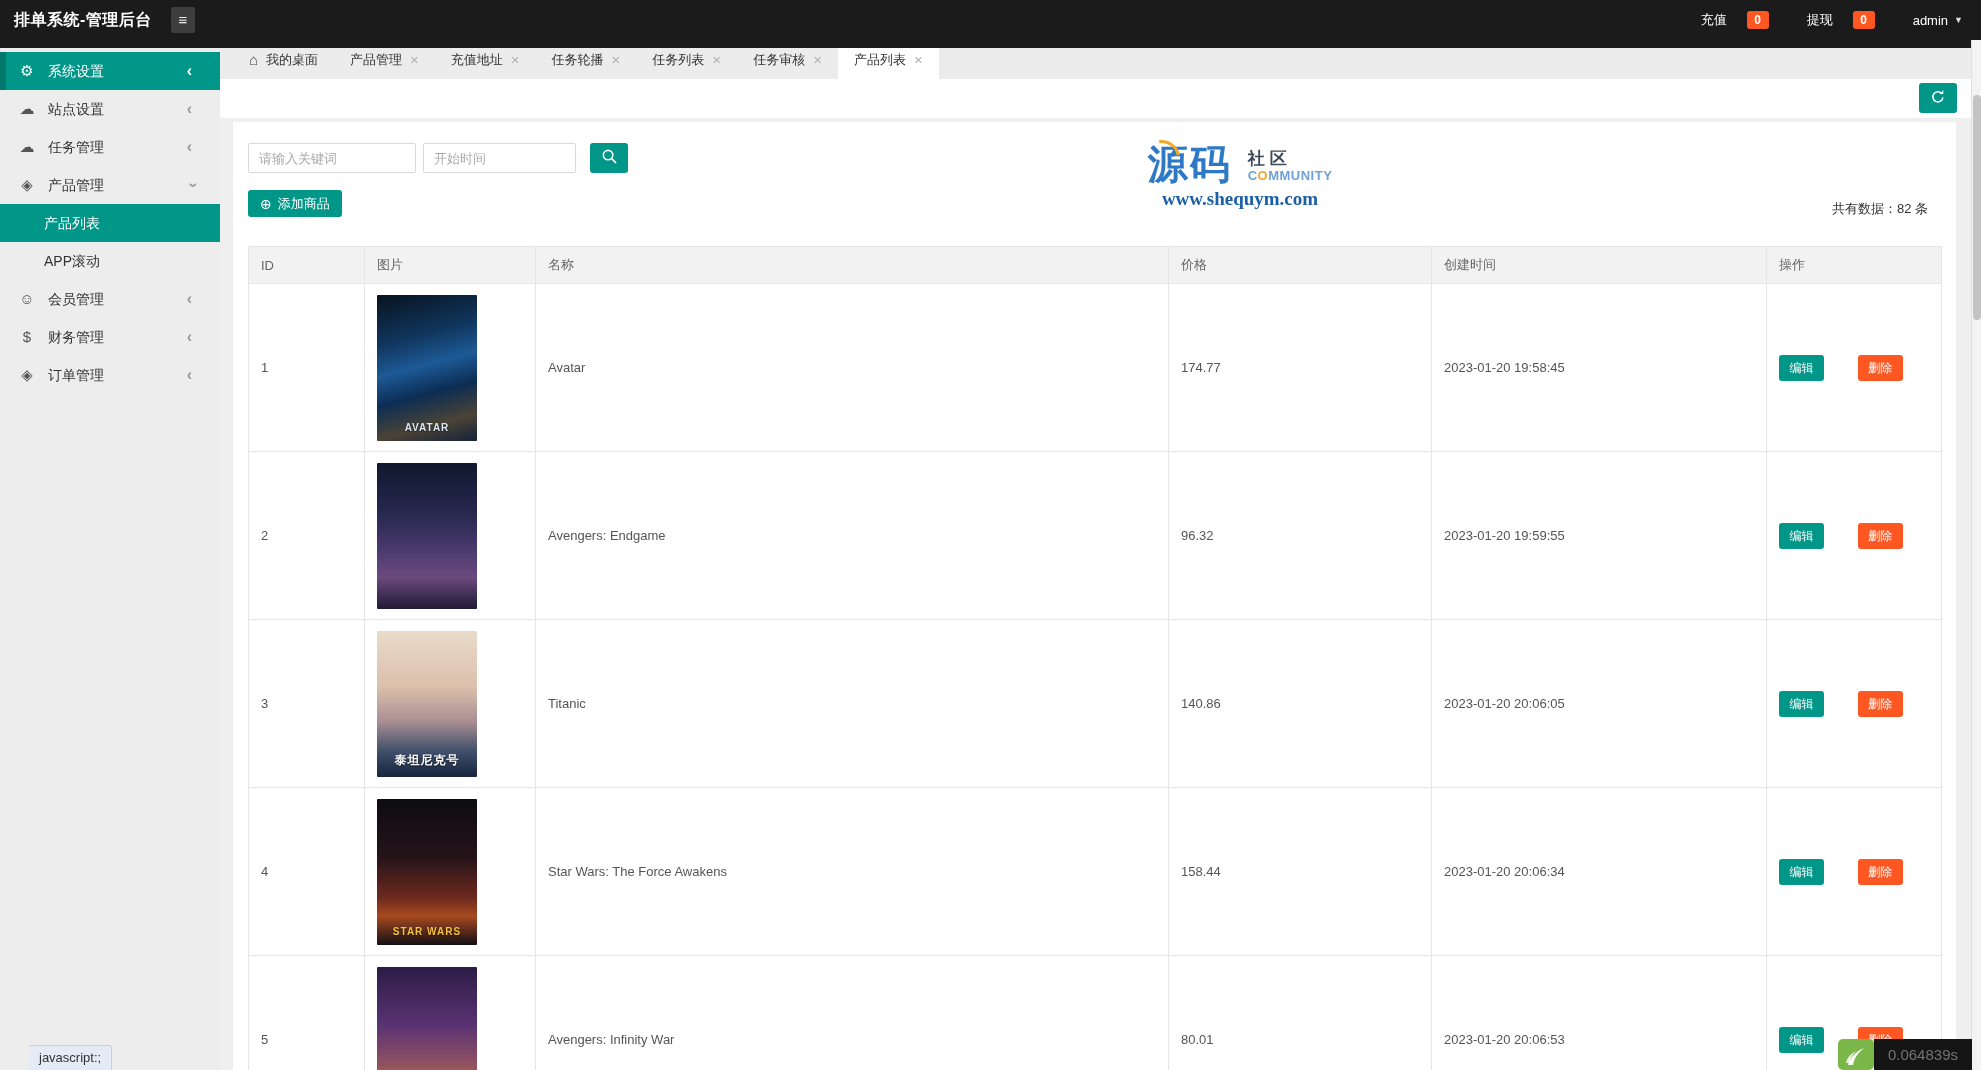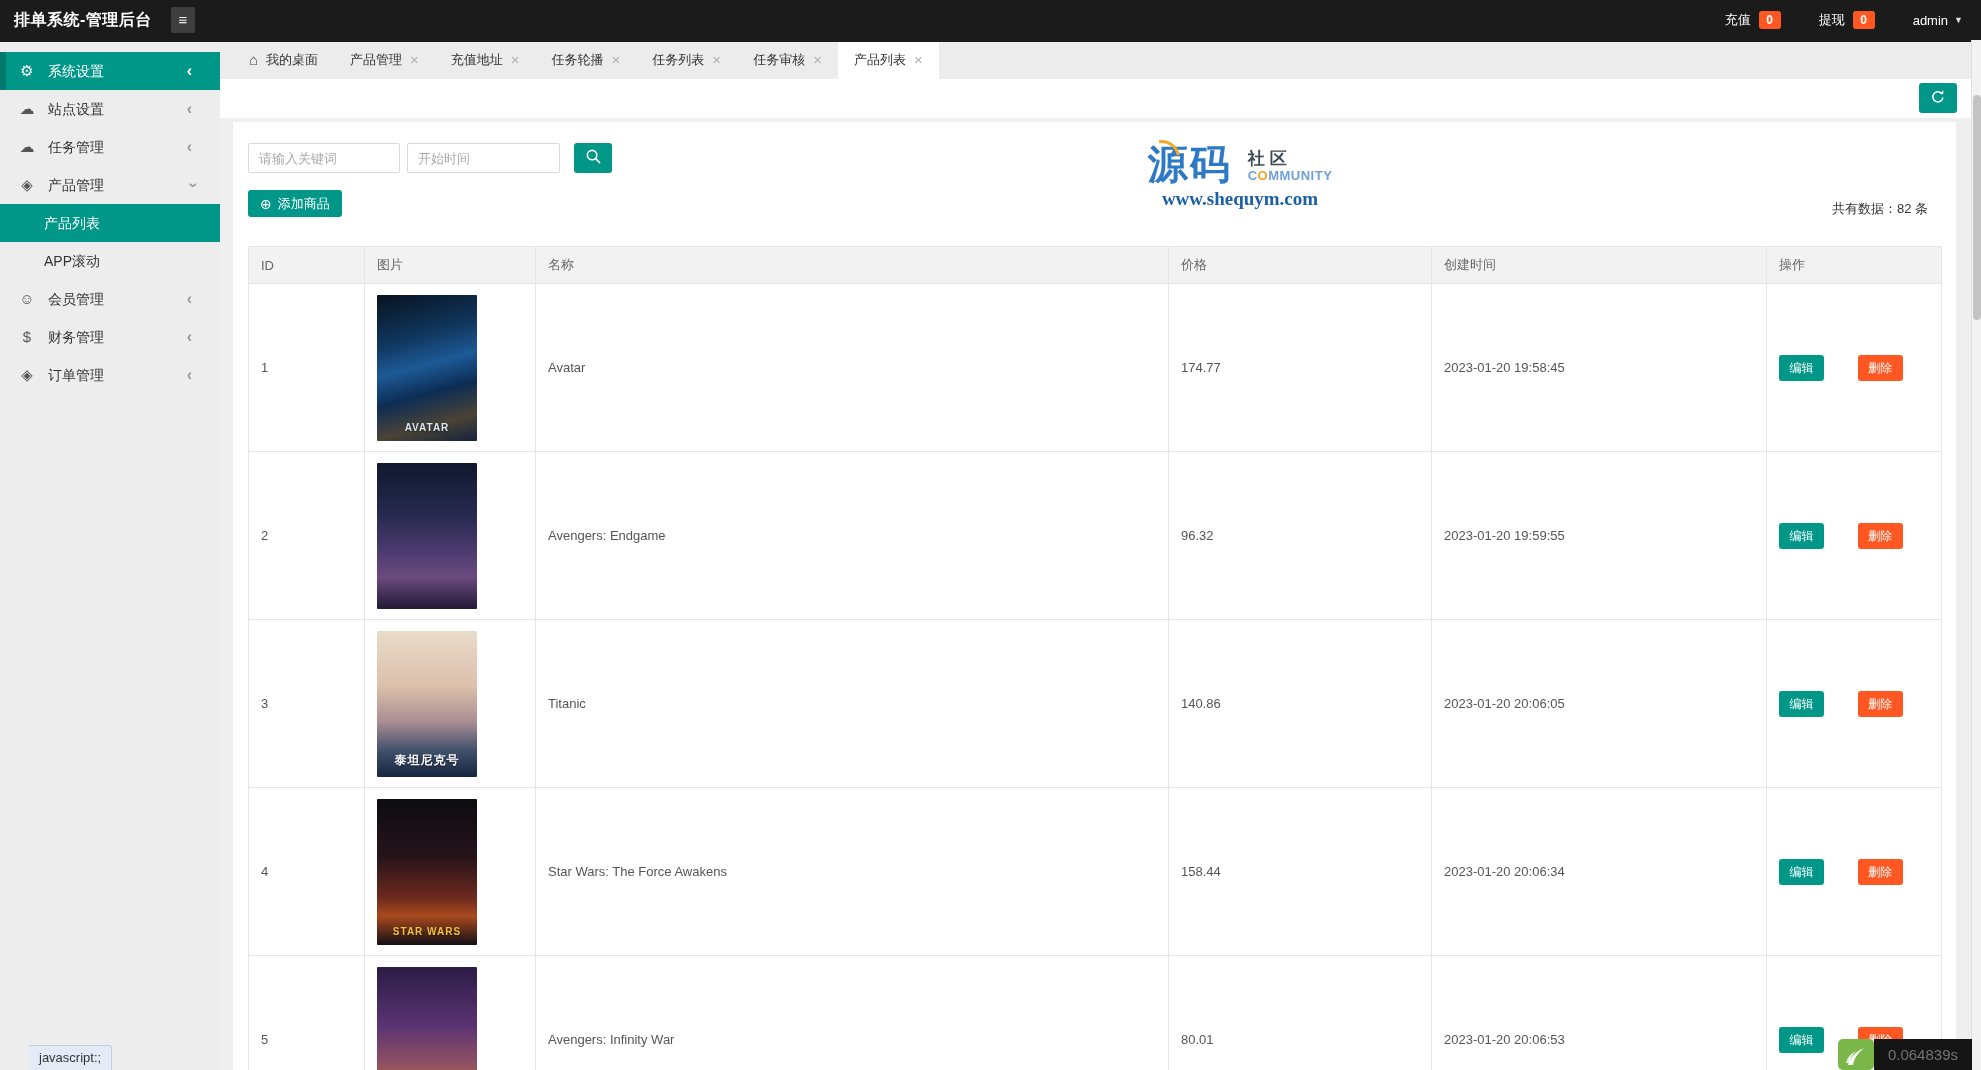"排单系统-管理后台" .topbar { height: 42px -> 48px }
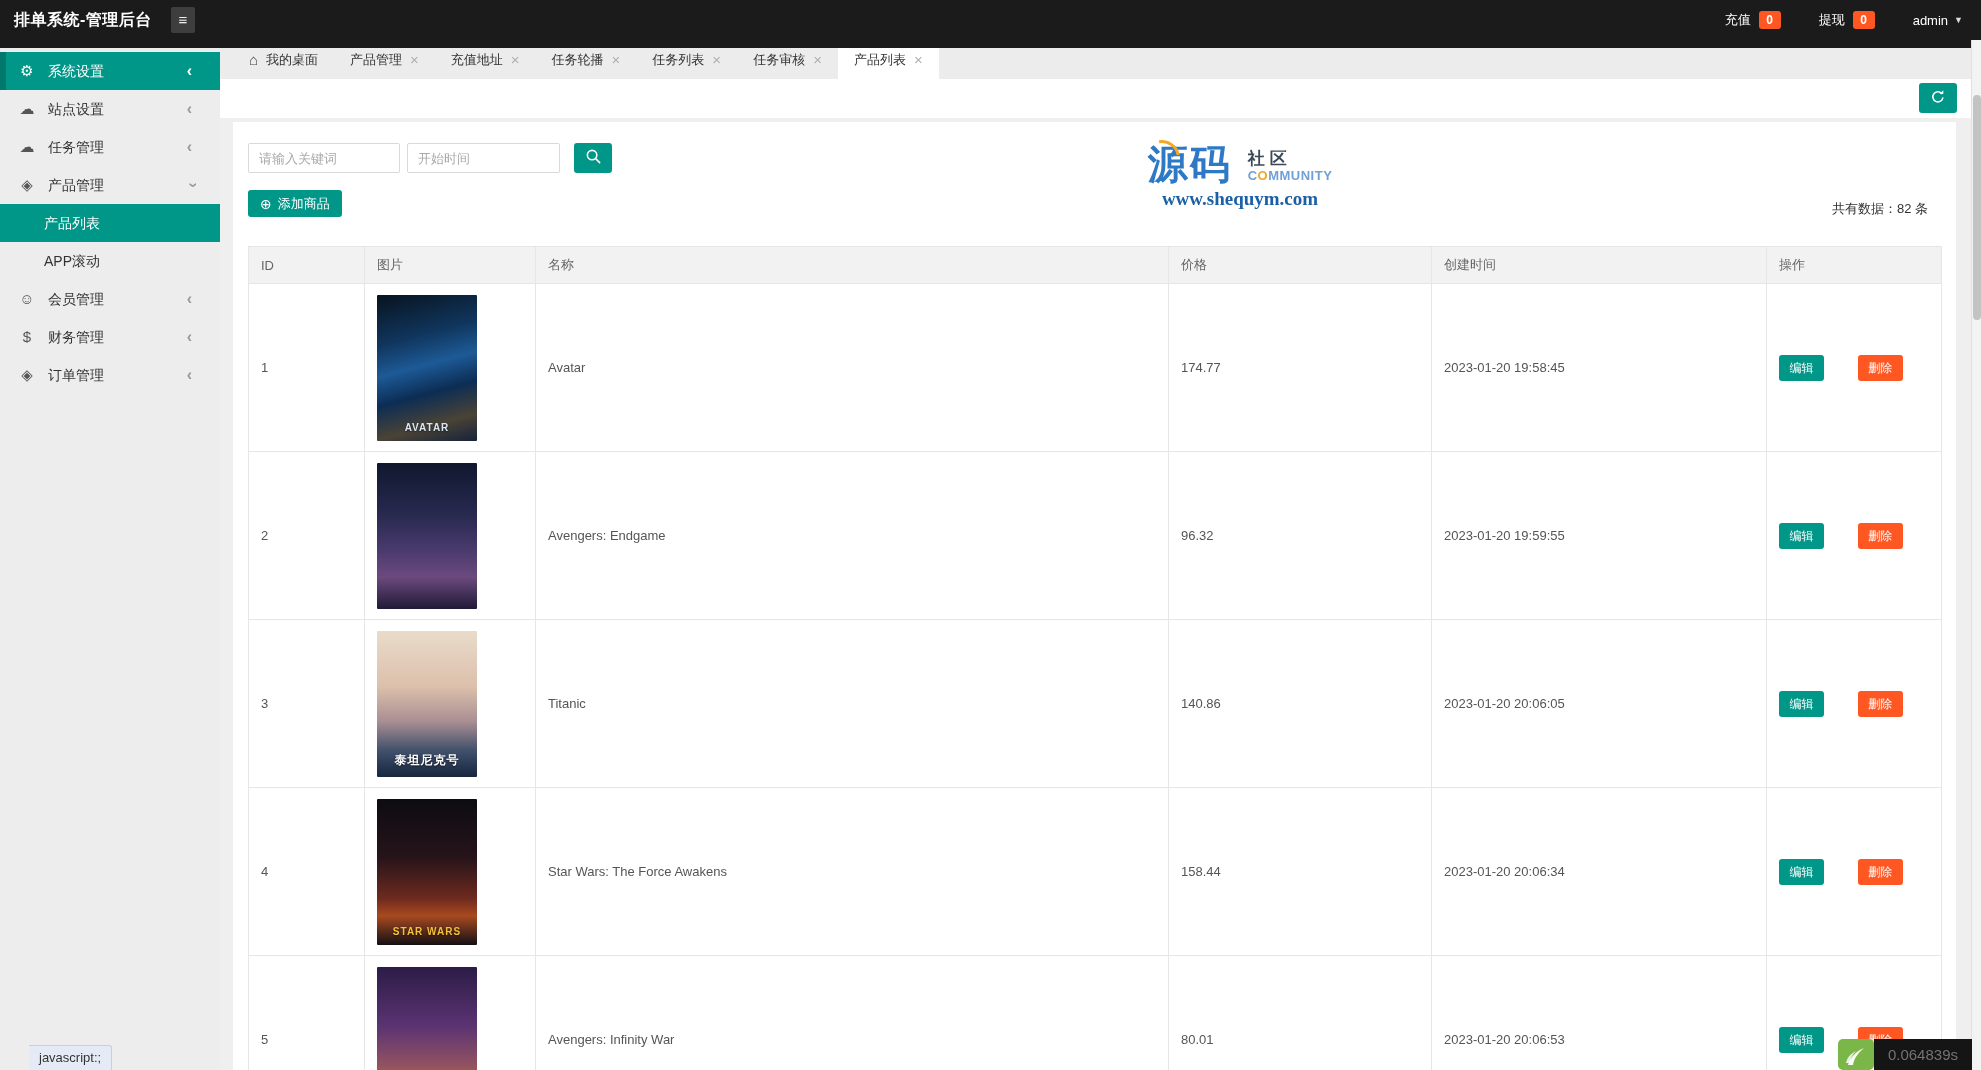"充值" .tb-link { gap: 8px -> 20px }
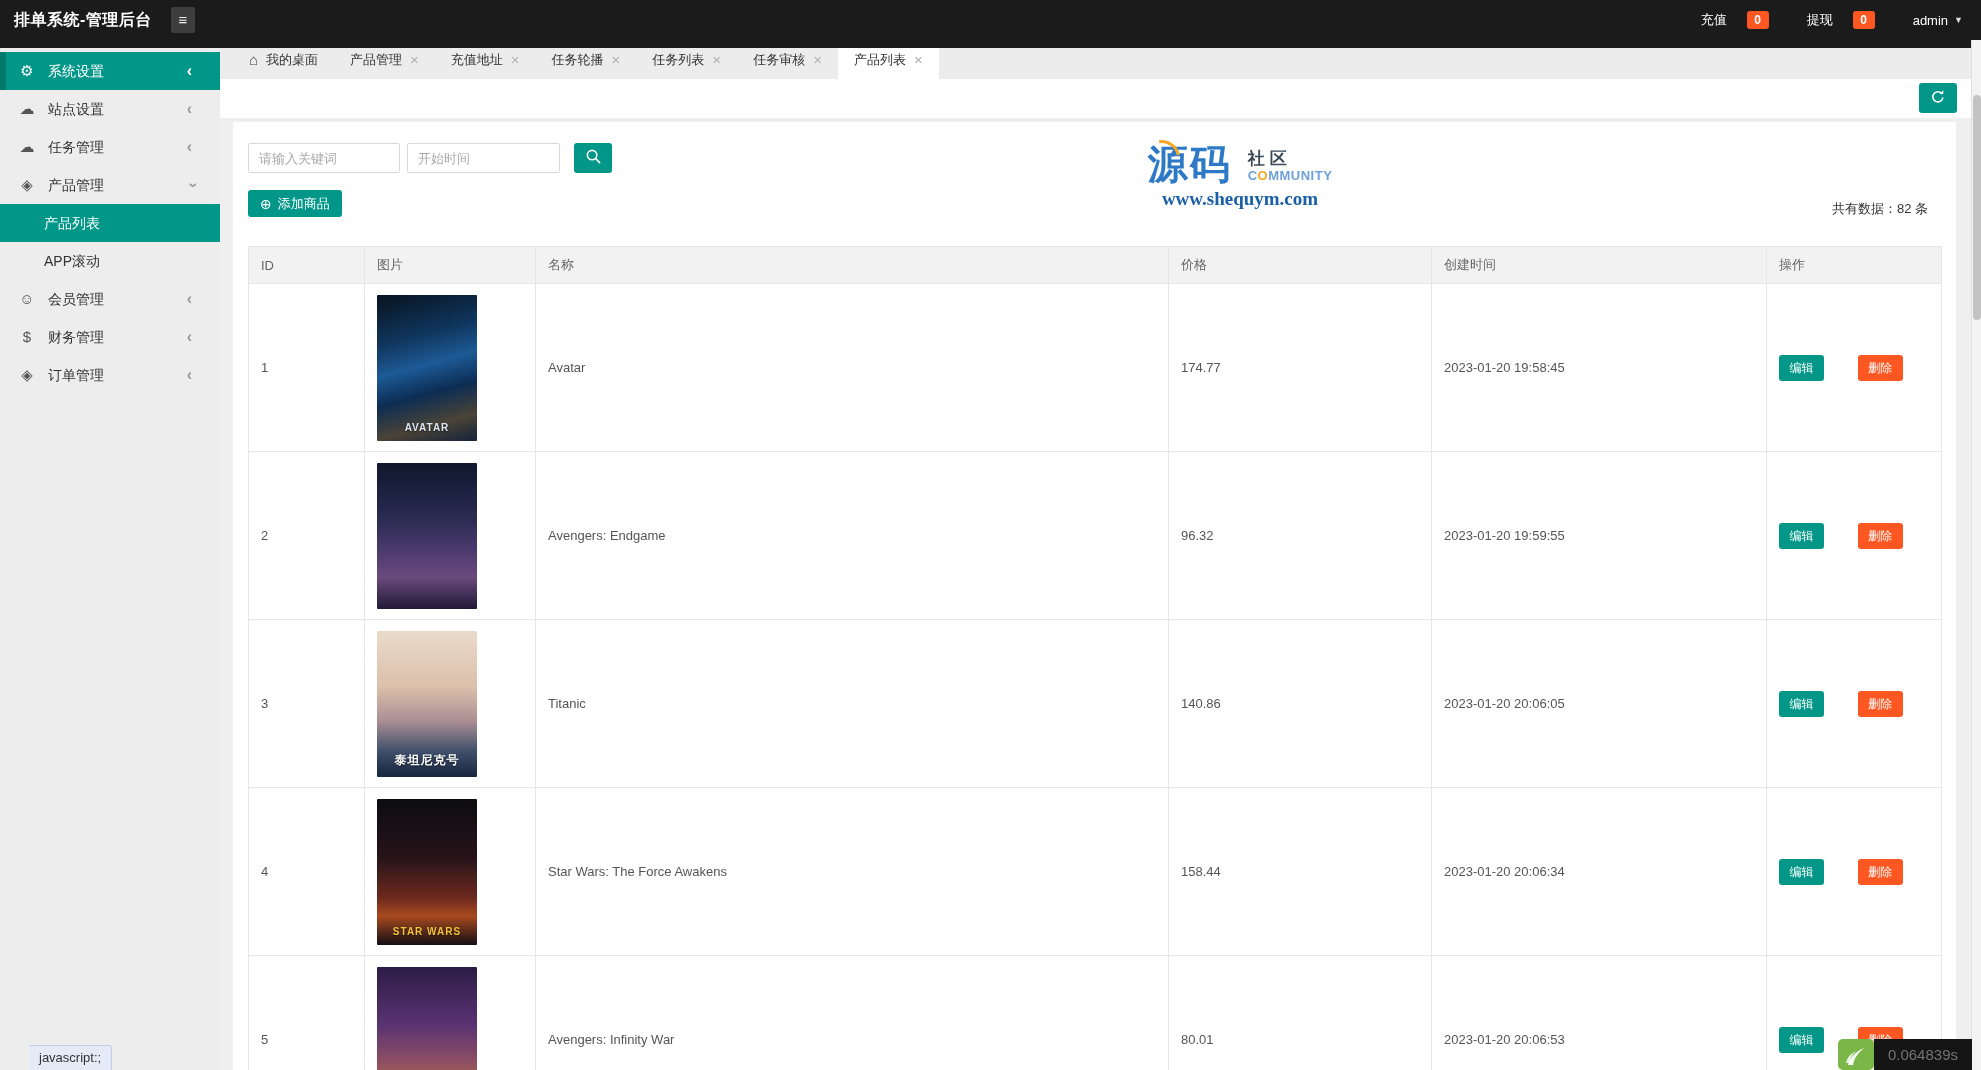"请输入关键词" .inp-kw { width: 152px -> 168px }
